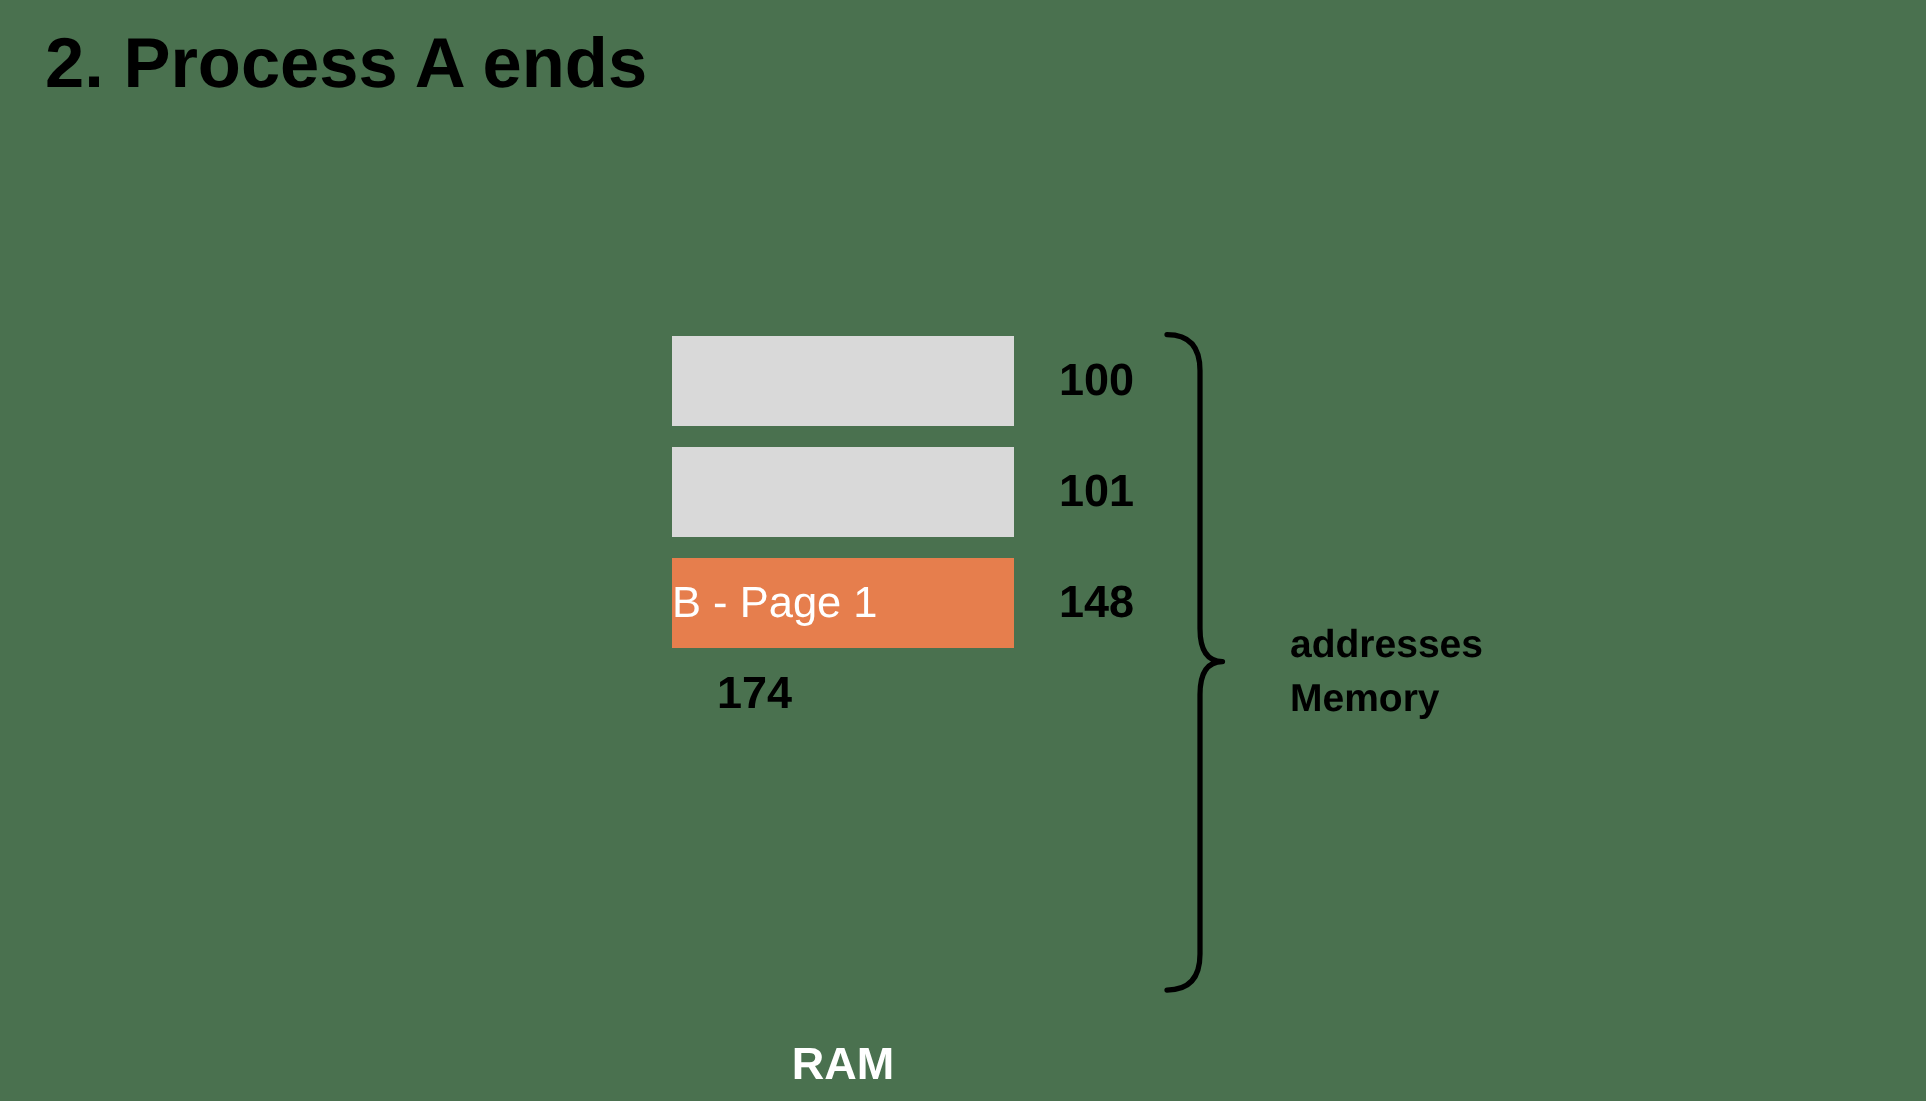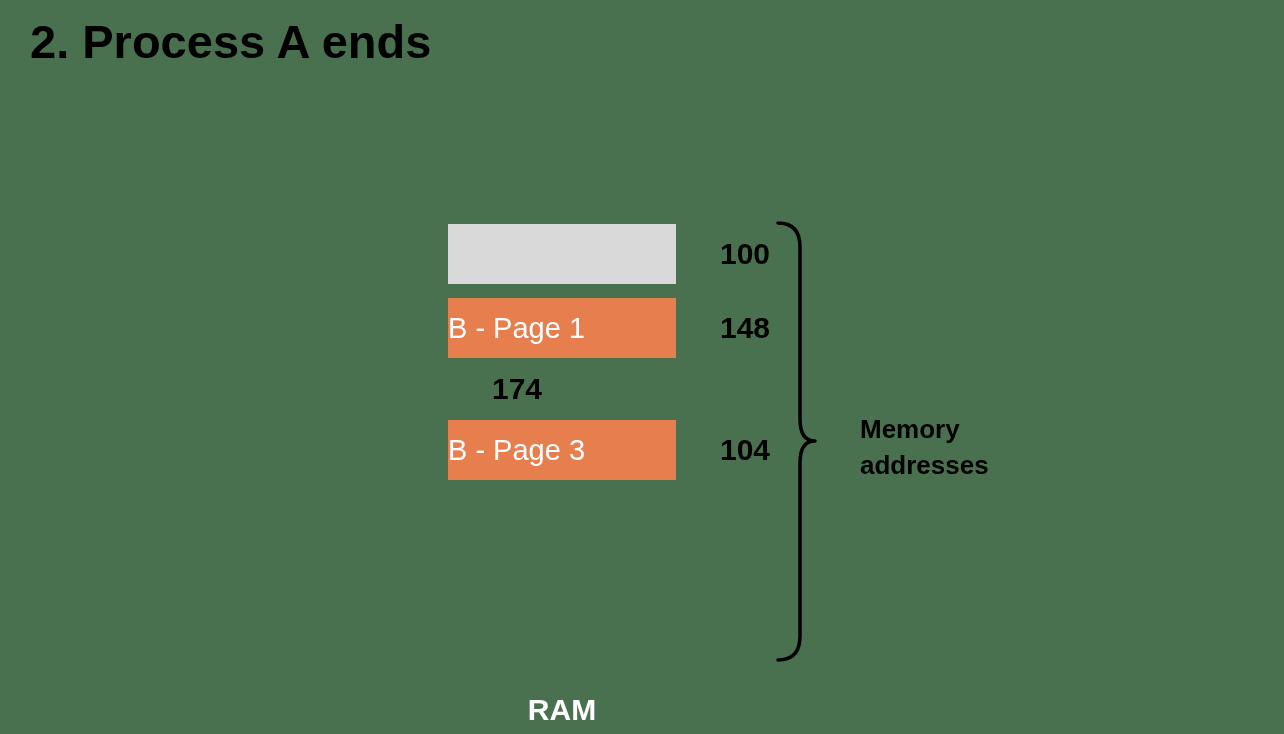"100" .mem-addr { margin-left: 44px -> 30px }
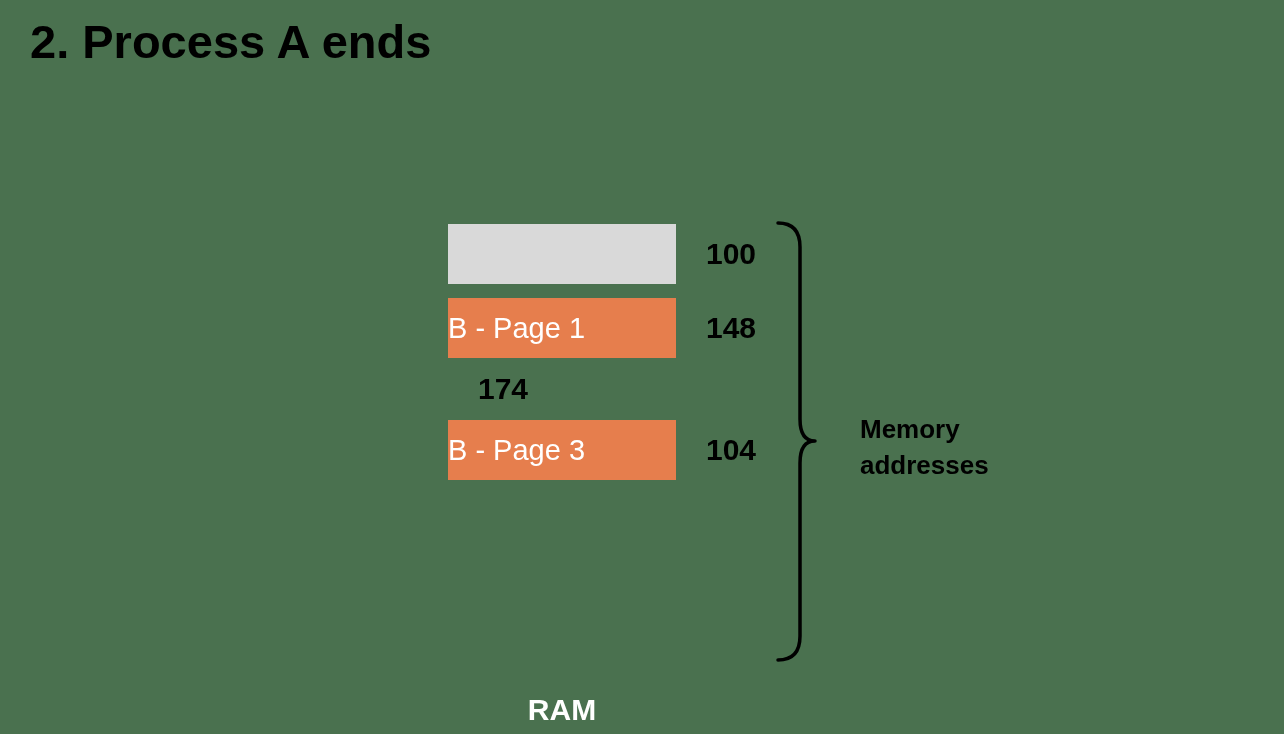"101" div.mem-row { html: none -> <div> <div> <span></span> </div> <div>101</div> </div> }
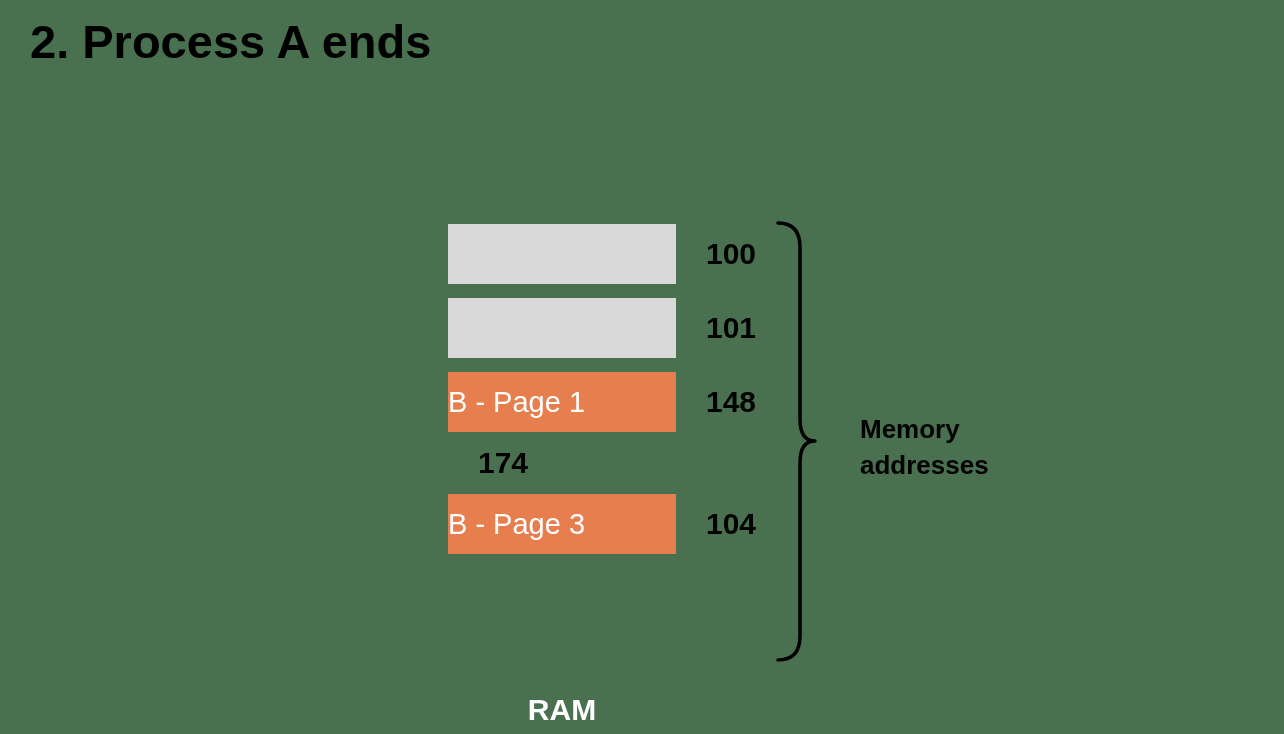"Memory" div { order: before "addresses" -> after "addresses" }
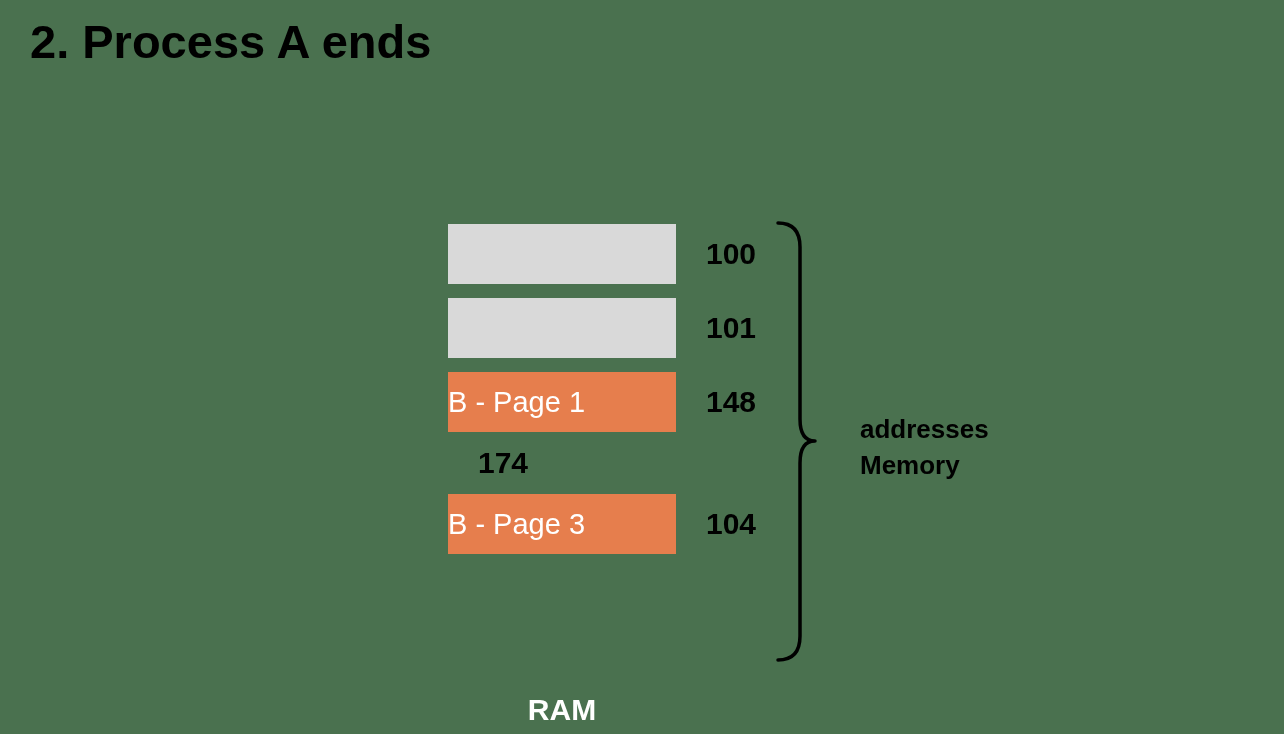"B - Page 3" div.mem-row { html: <div> <div> <span>B - Page 3</span> </div> <div>104</div> </div> -> none }
